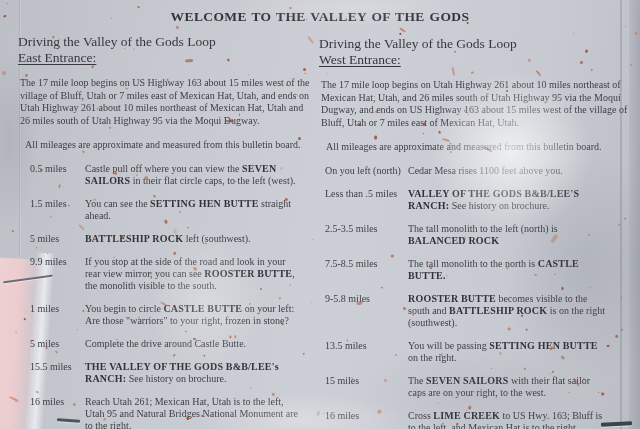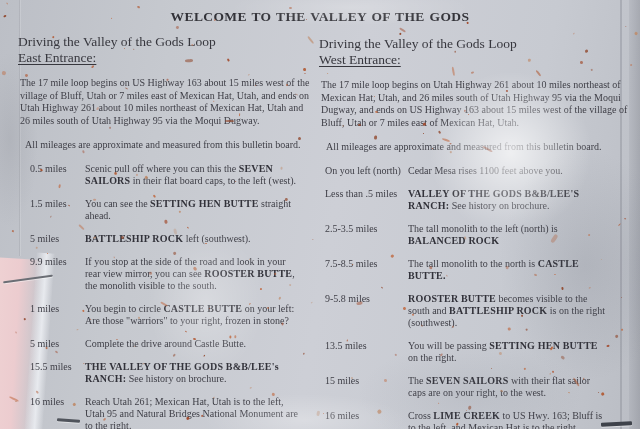"Scenic pull off where you" span { text: Scenic pull off where you can this -> Castle pull off where you can view }
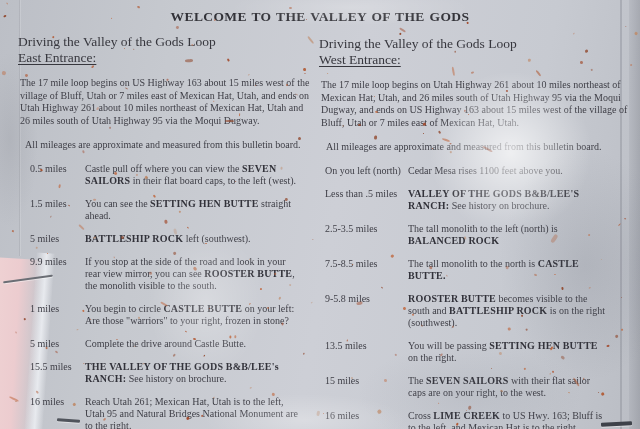"in their flat board caps," span { text: board -> circle }
